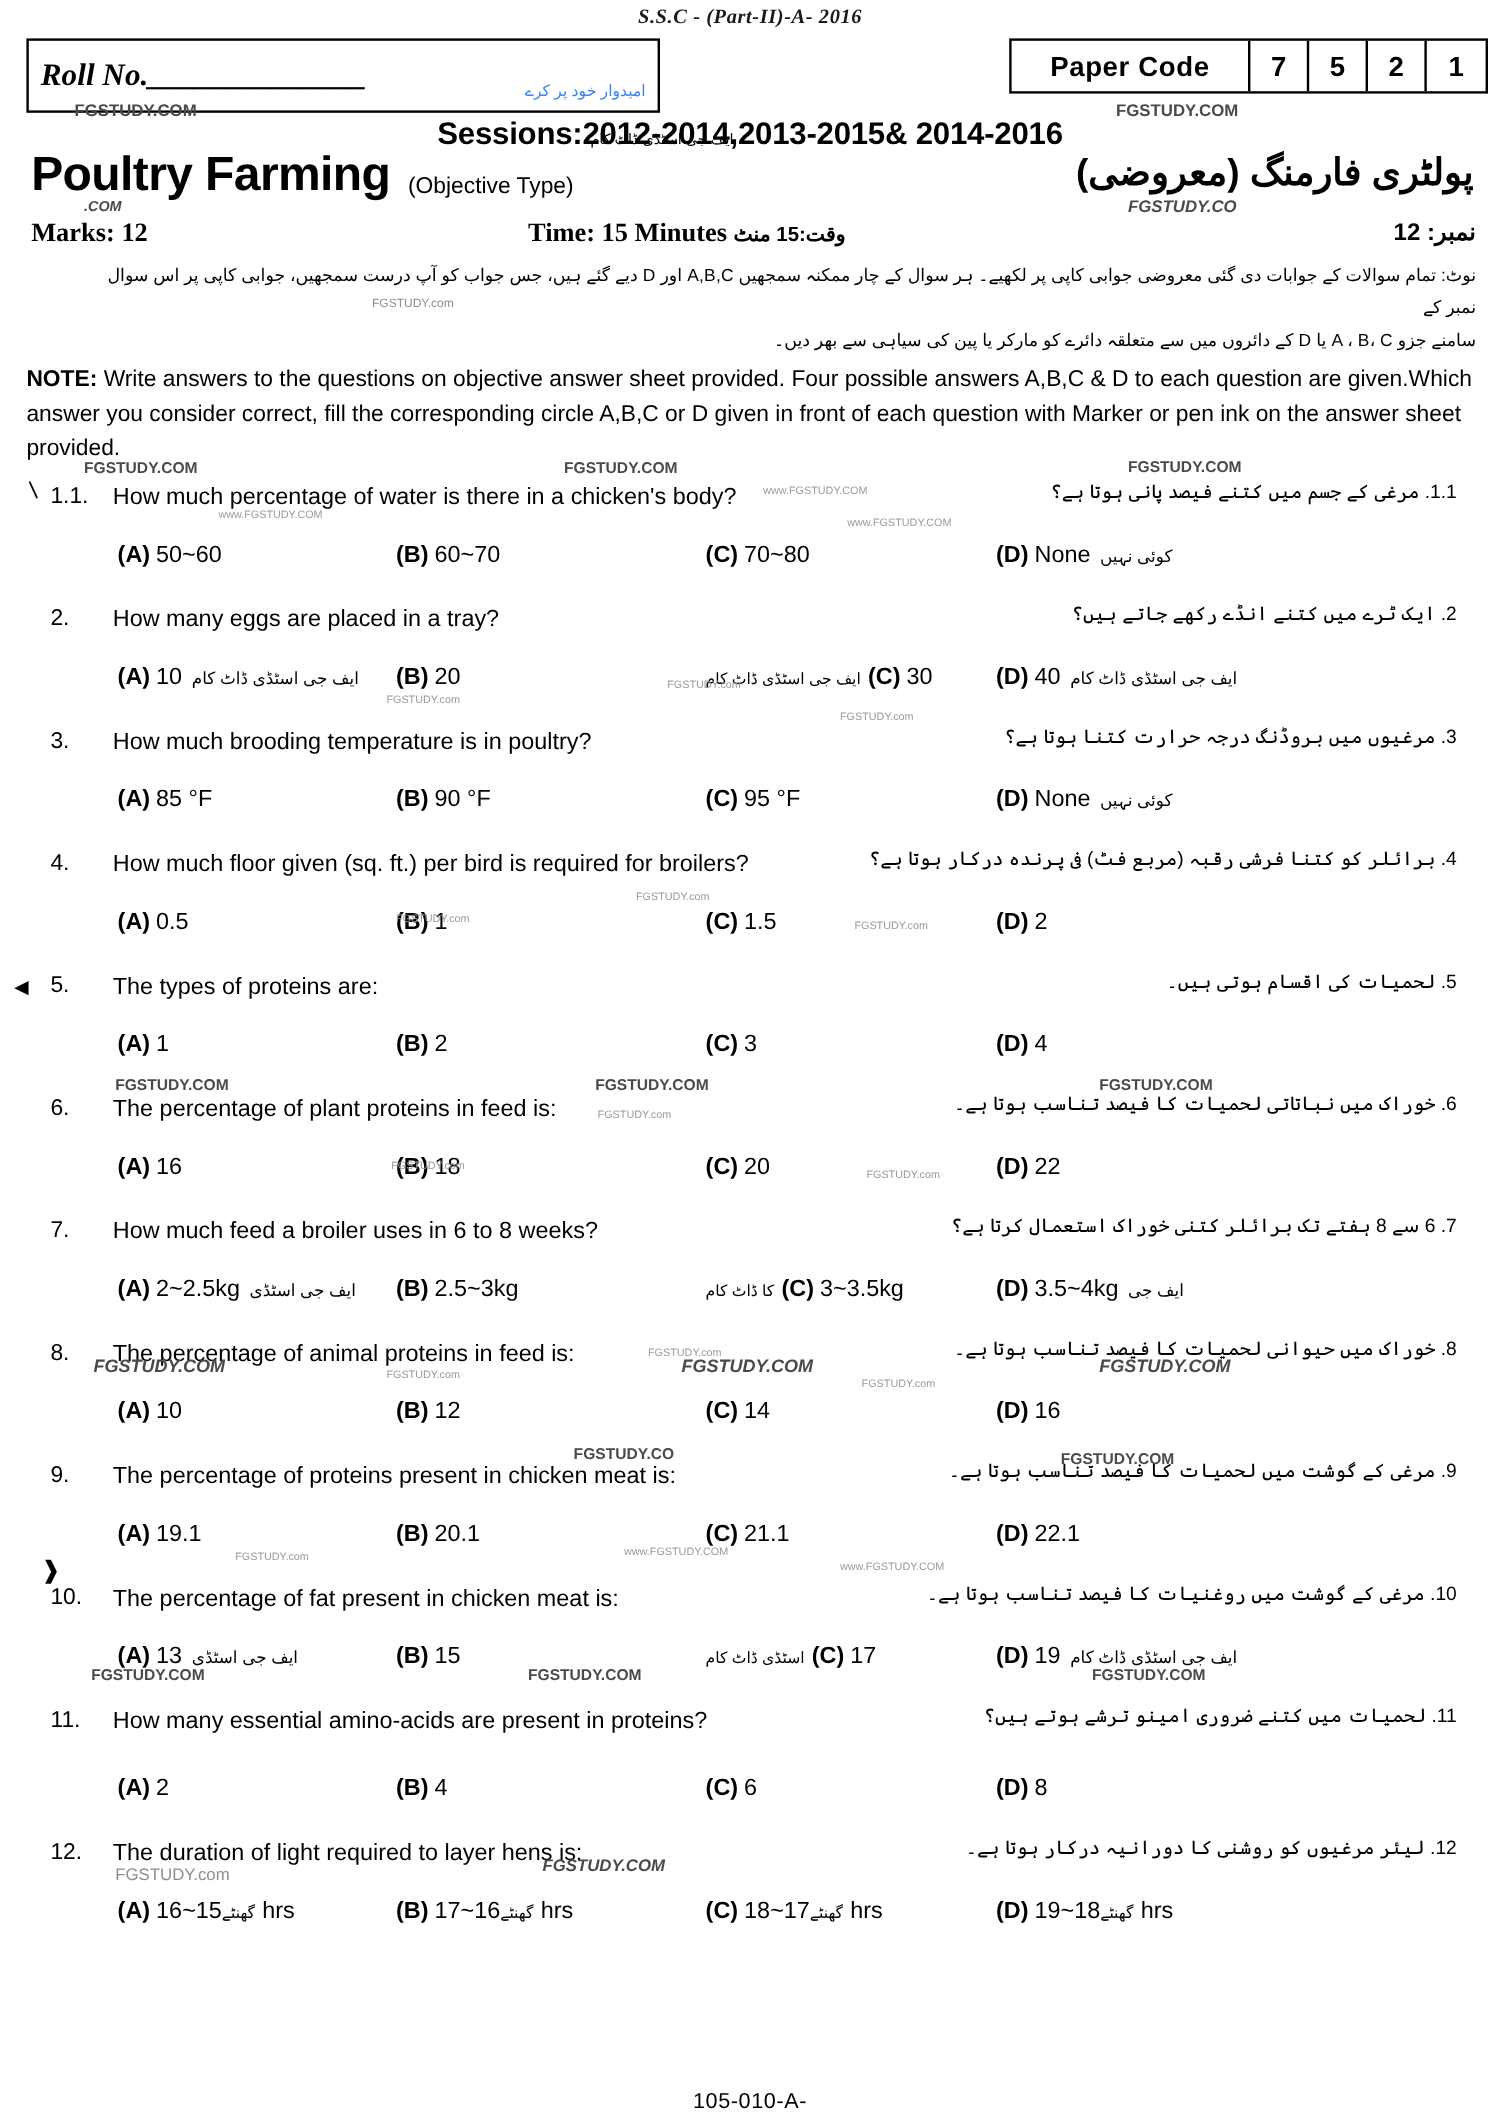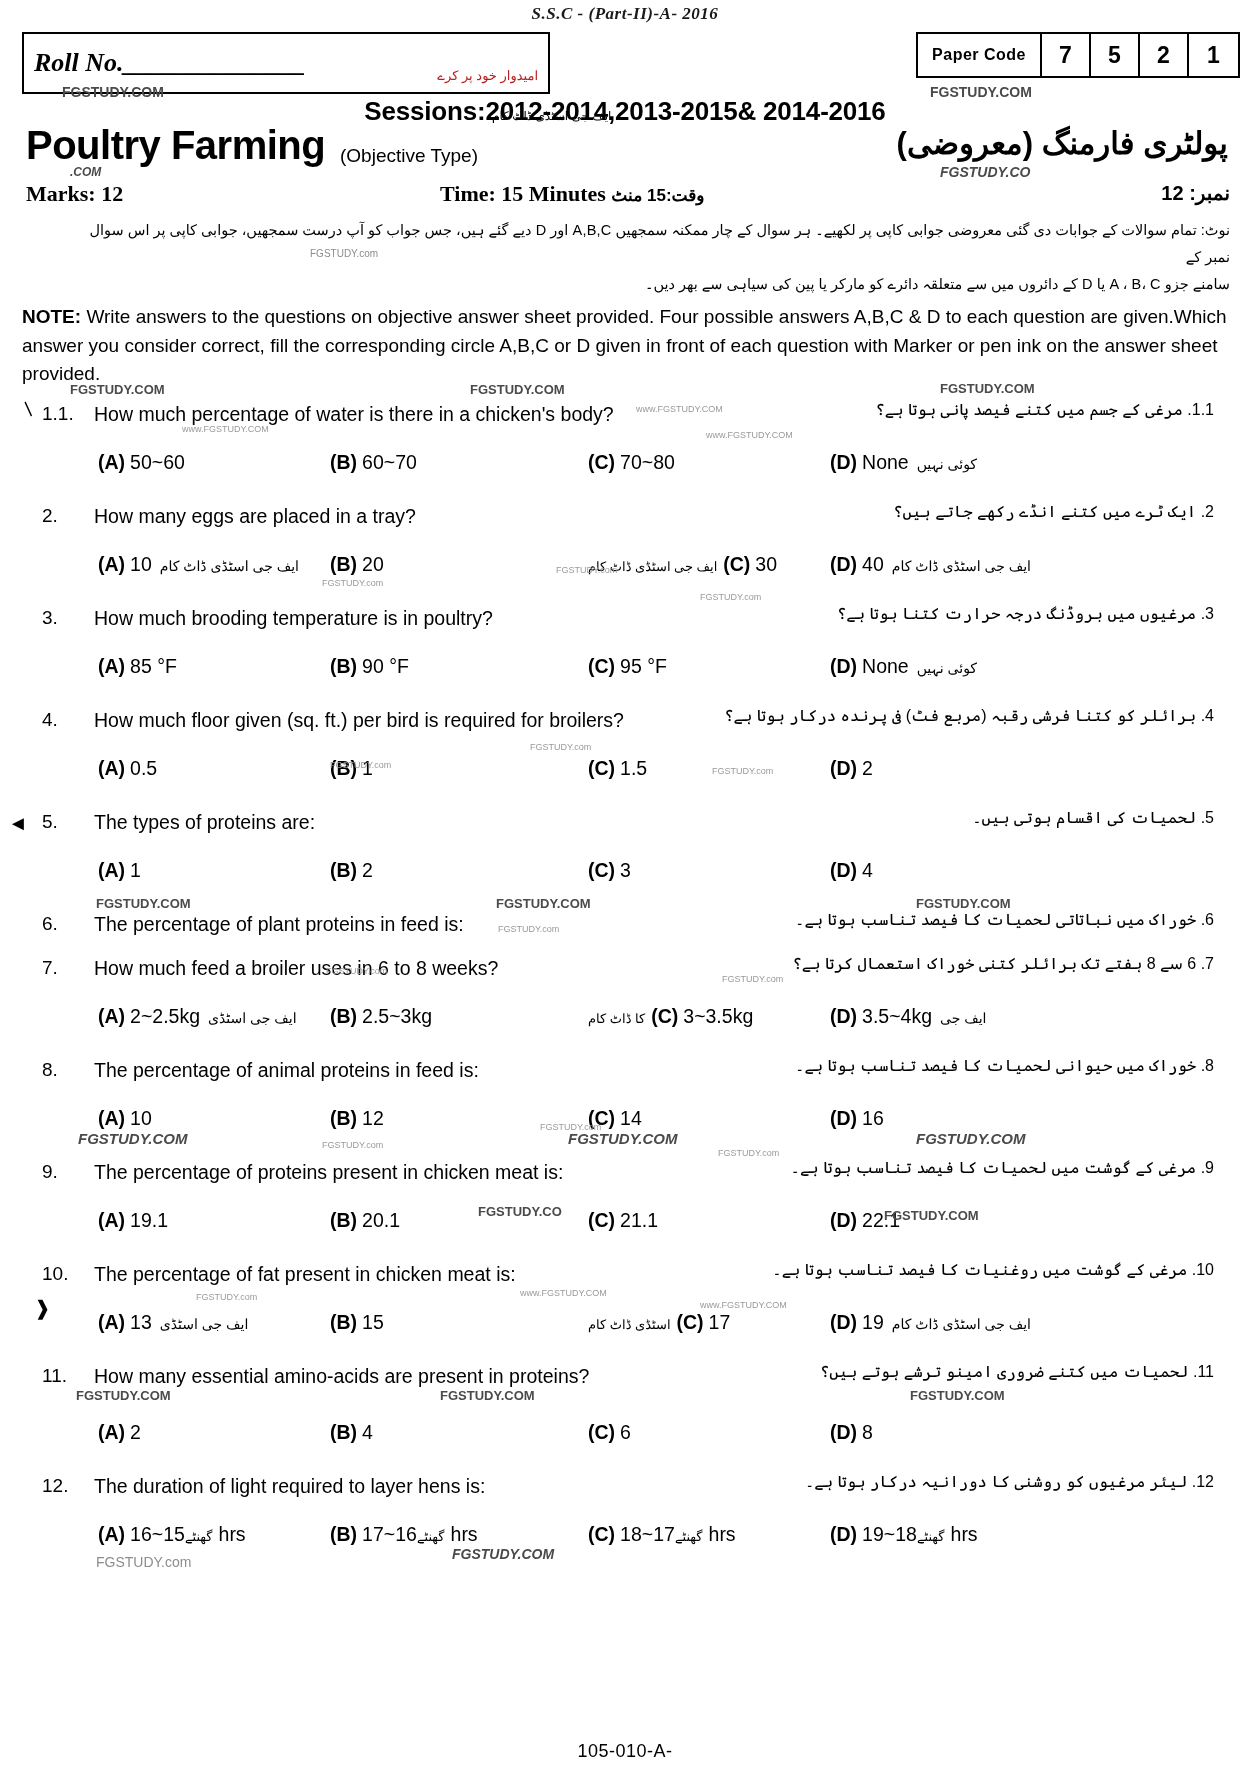"Paper Code" .papercode .pc-label { font-size: 16px -> 23px; padding: 0 14px -> 0 32px }
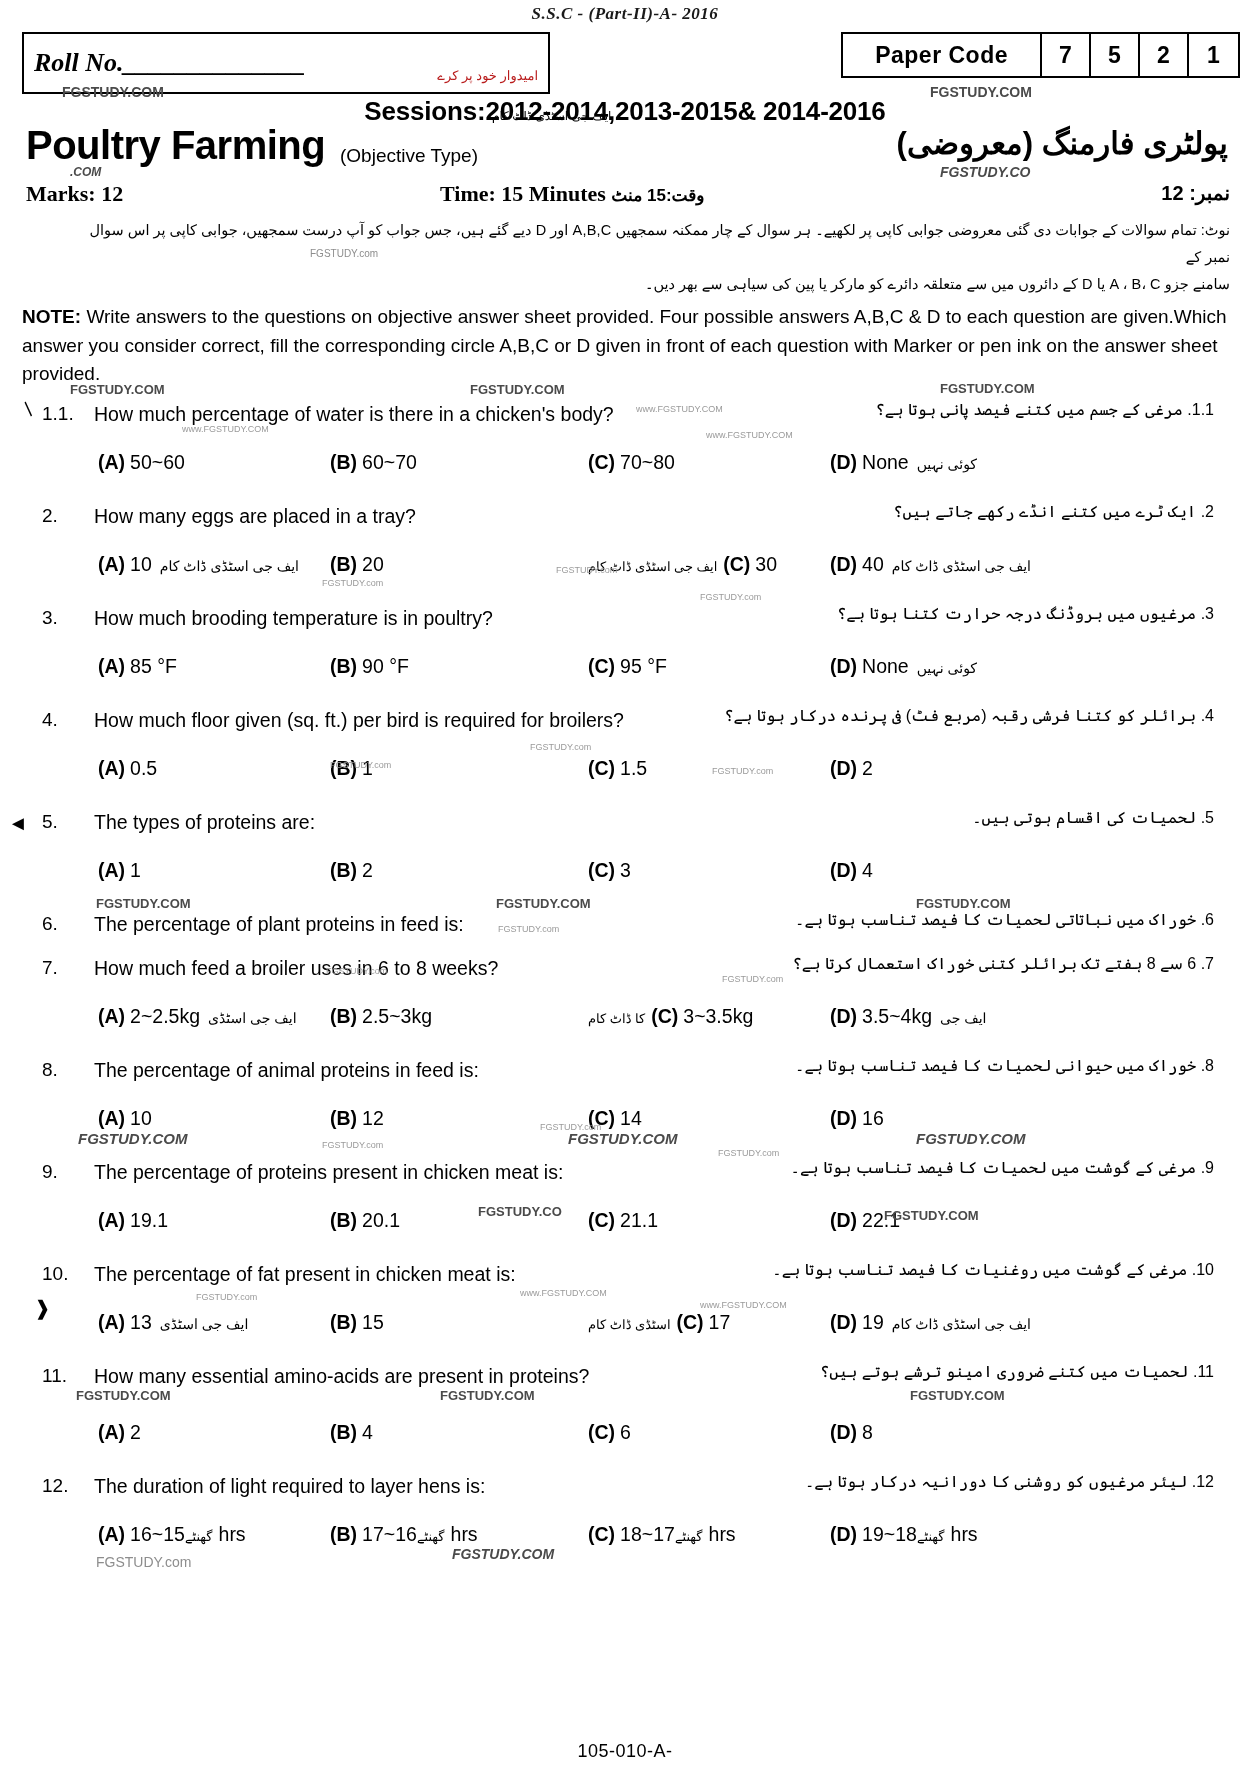"امیدوار خود پر کرے" .rollbox .urdu-sm { color: #b91c1c -> #3b82f6 }
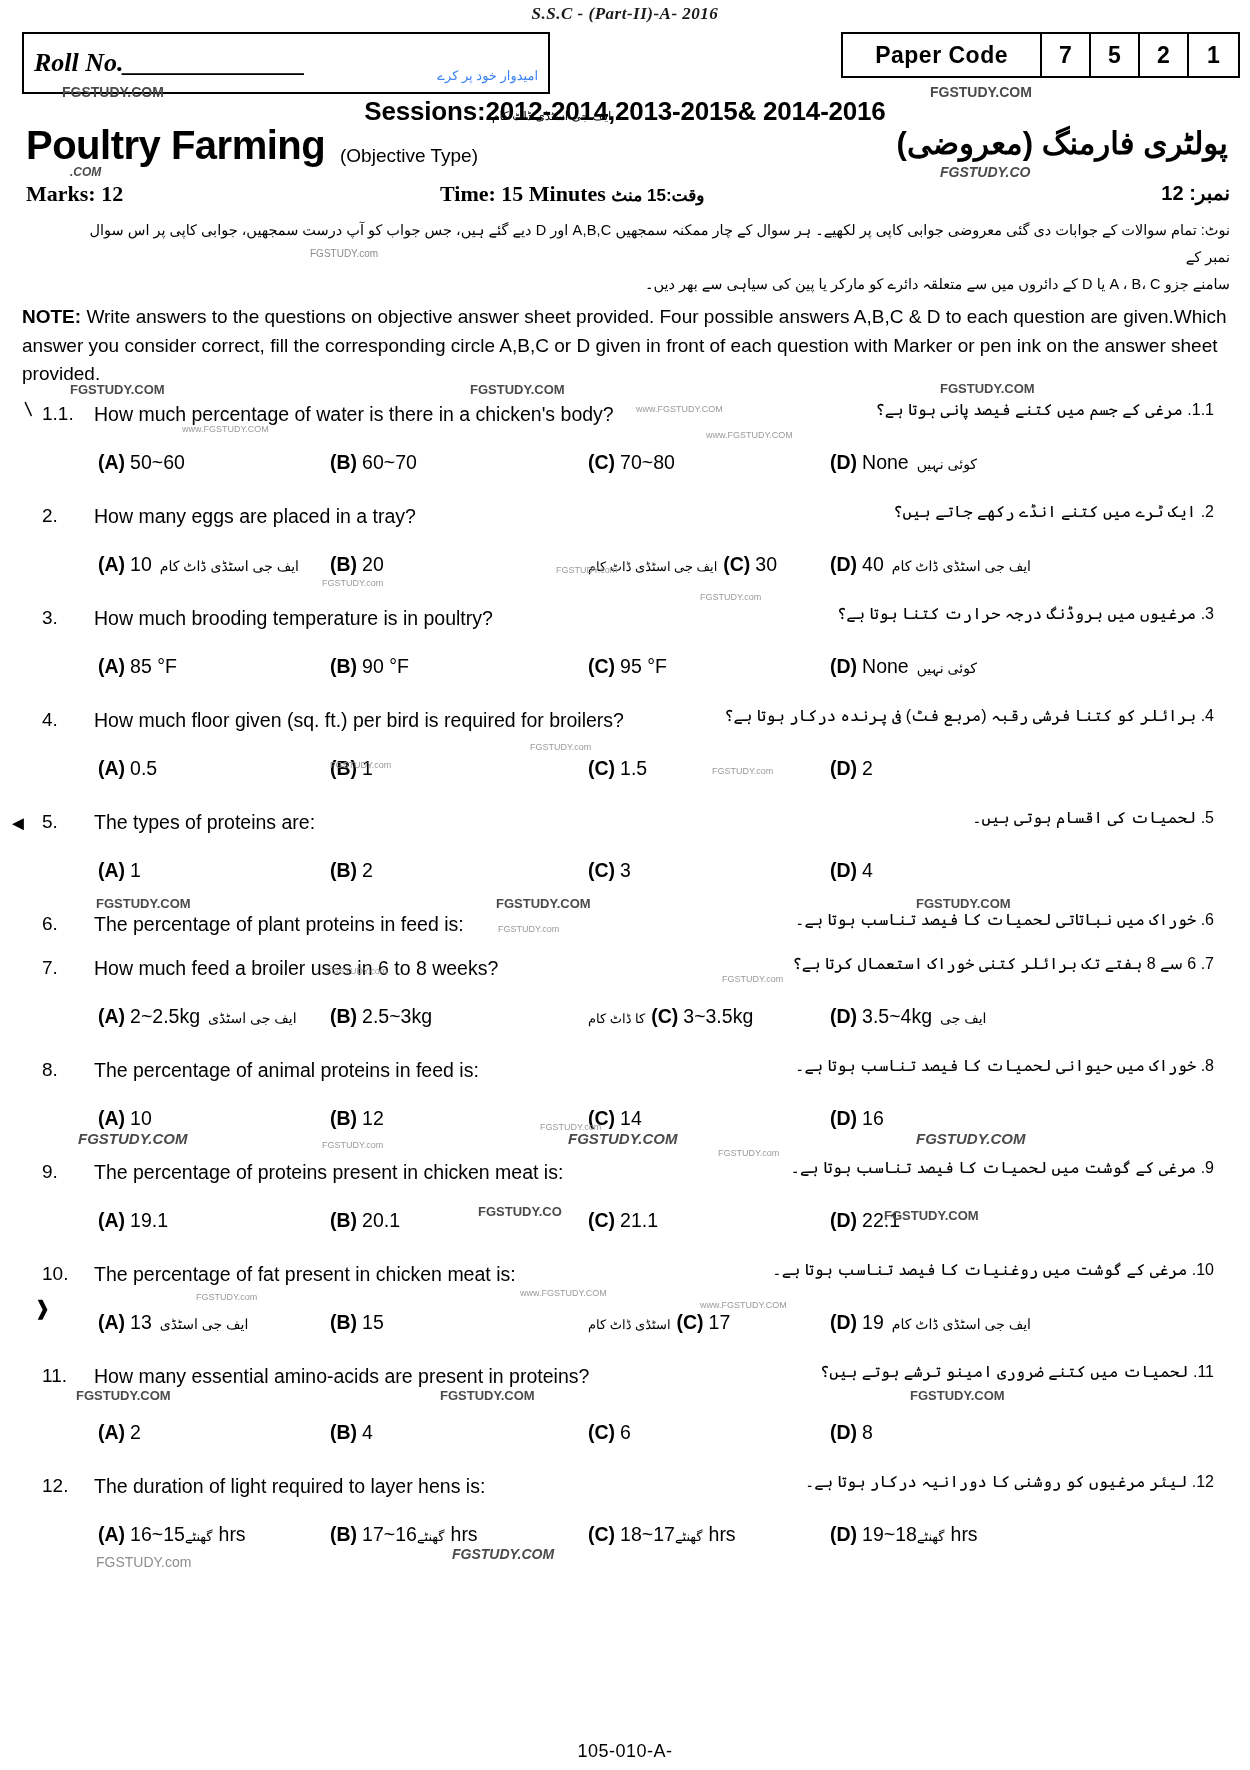"(A) 16" div.optsrow { html: none -> <div> <span><span>(A)</span><span>16</span></span> <span><span>(B)</span><span>18</span></span> <span><span>(C)</span><span>20</span></span> <span><span>(D)</span><span>22</span></span> </div> }
